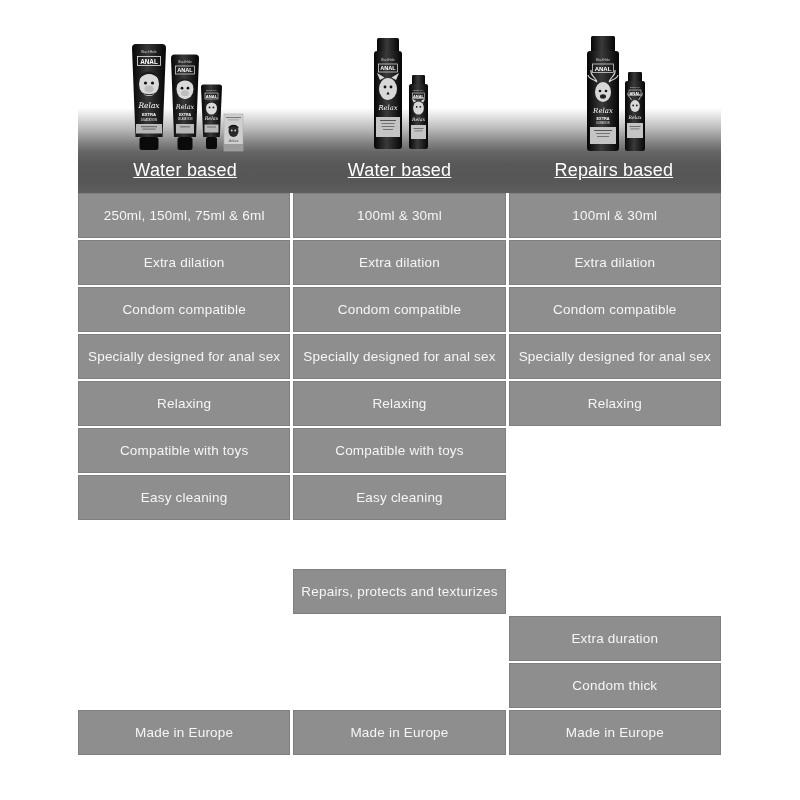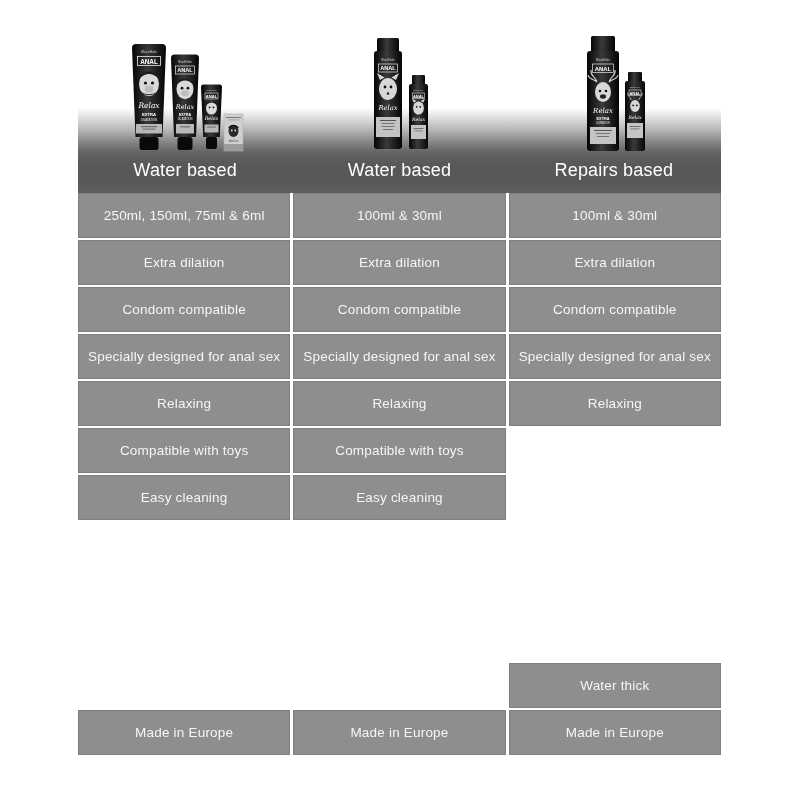"Water based" .band .hcell { text-decoration: none -> underline }
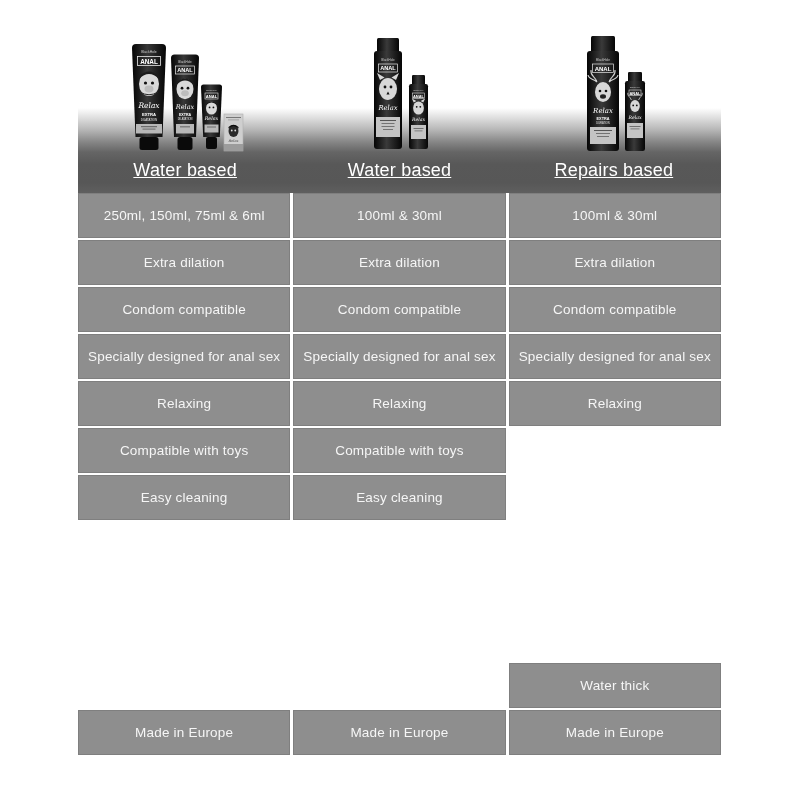"Repairs, protects and texturizes" div.cell { html: none -> <div>Repairs, protects and texturizes</div> }
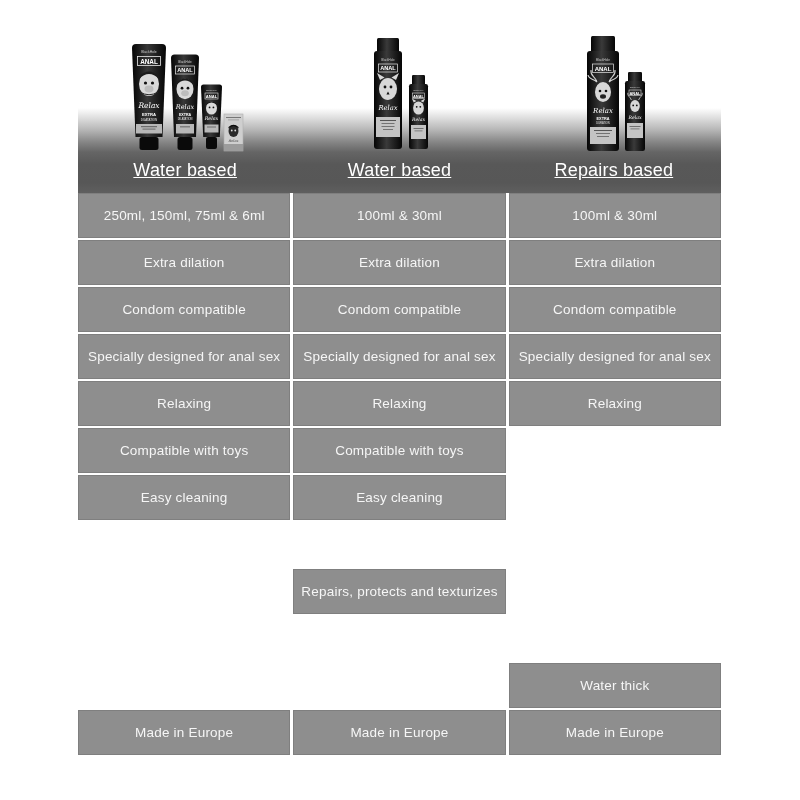"Extra duration" div.cell { html: none -> <div>Extra duration</div> }
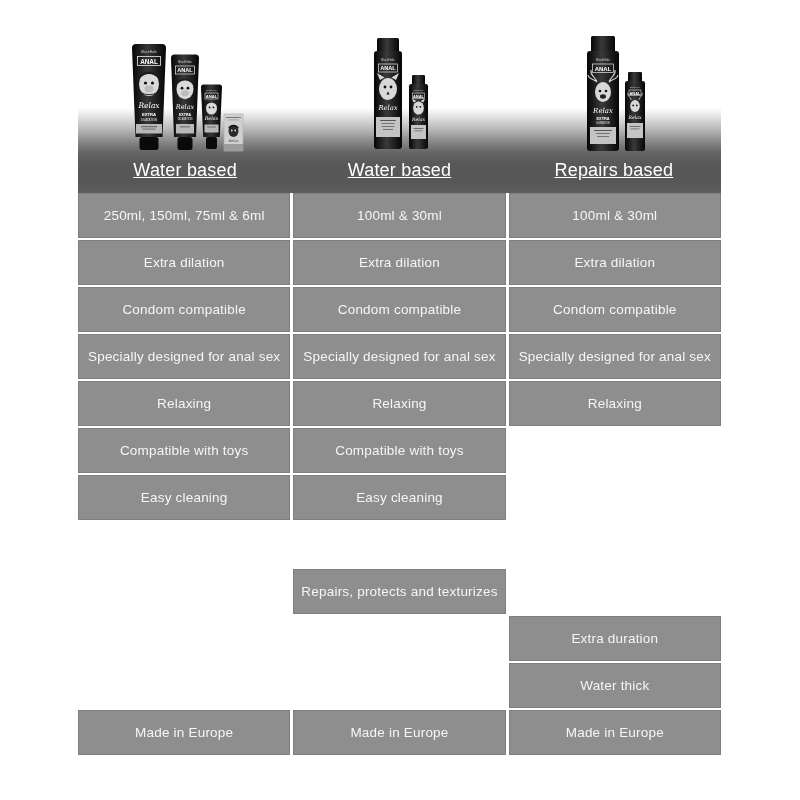"Water thick" div.cell { text: Water -> Condom }
